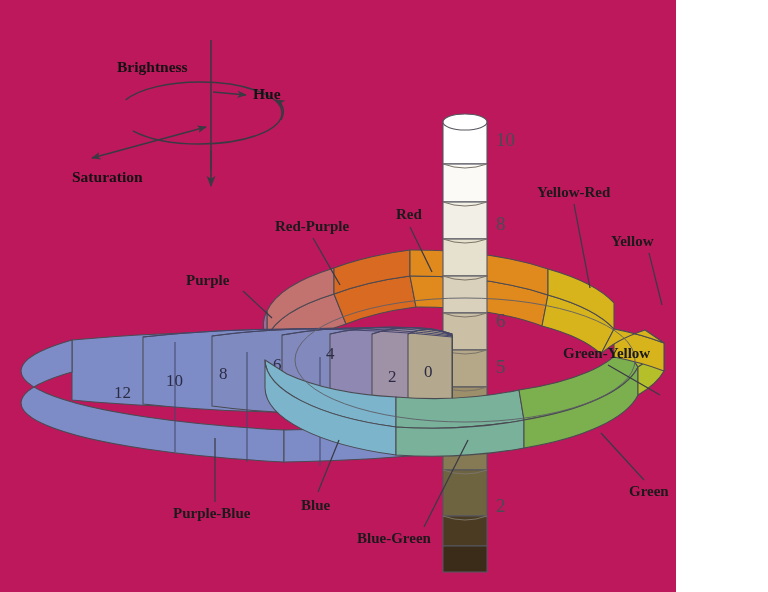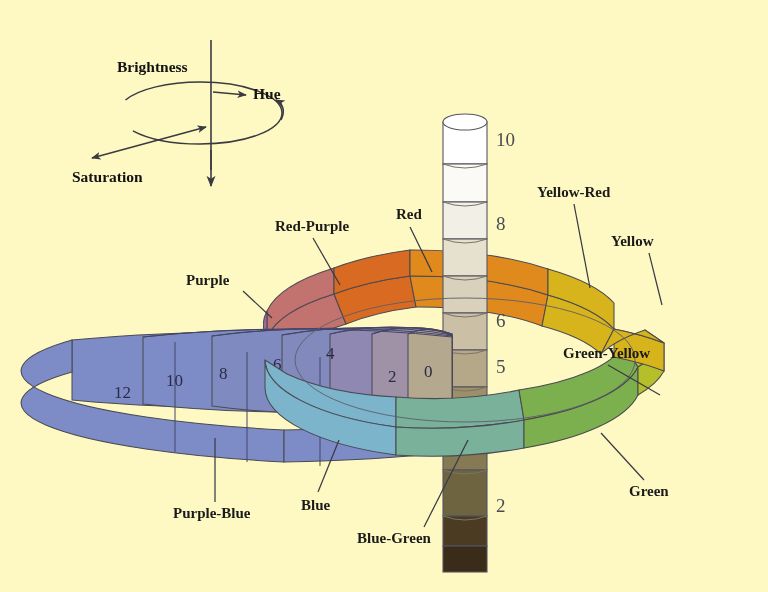"Brightness" #stage { background: #fef9c3 -> #be185d; width: 768px -> 676px }
